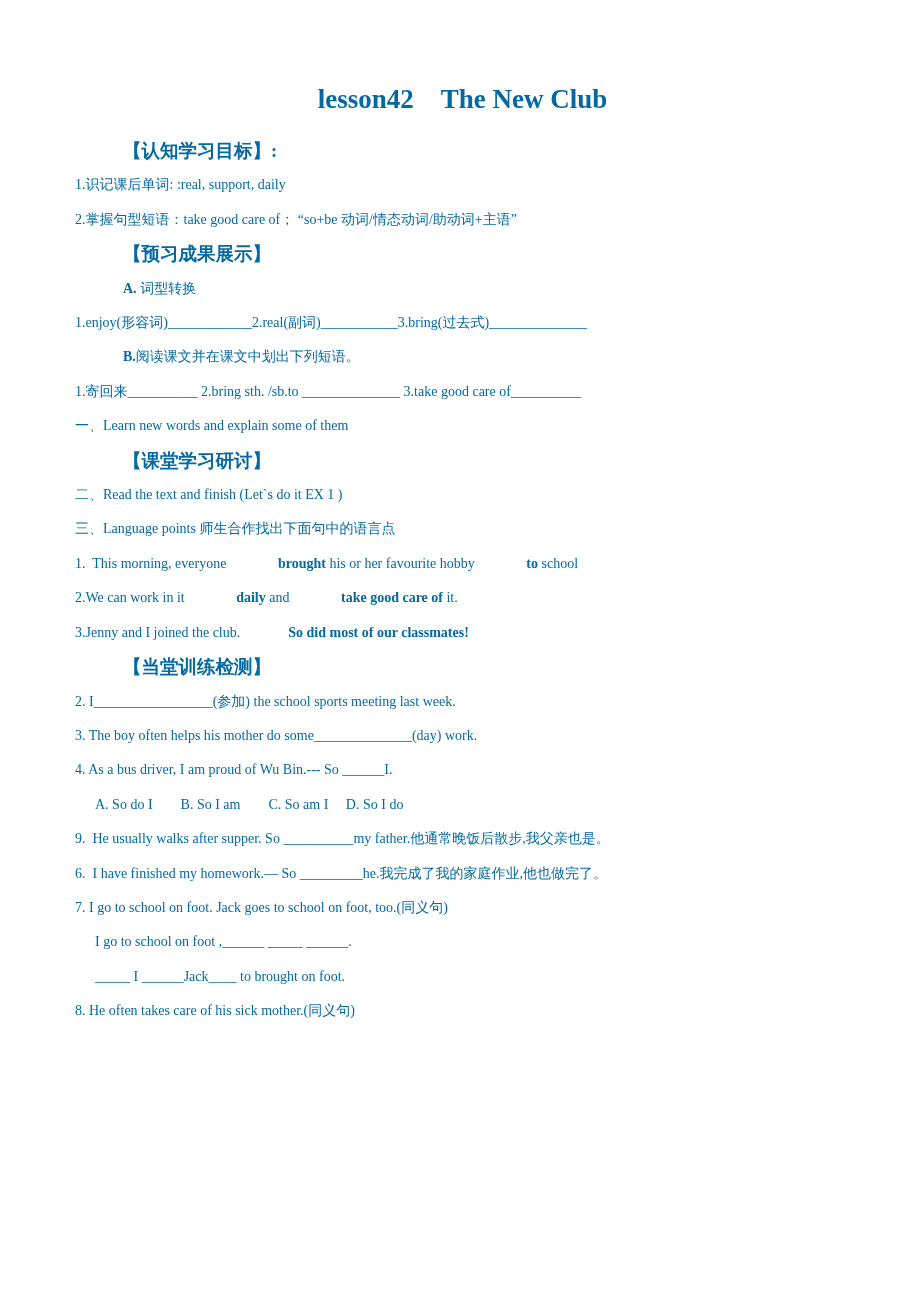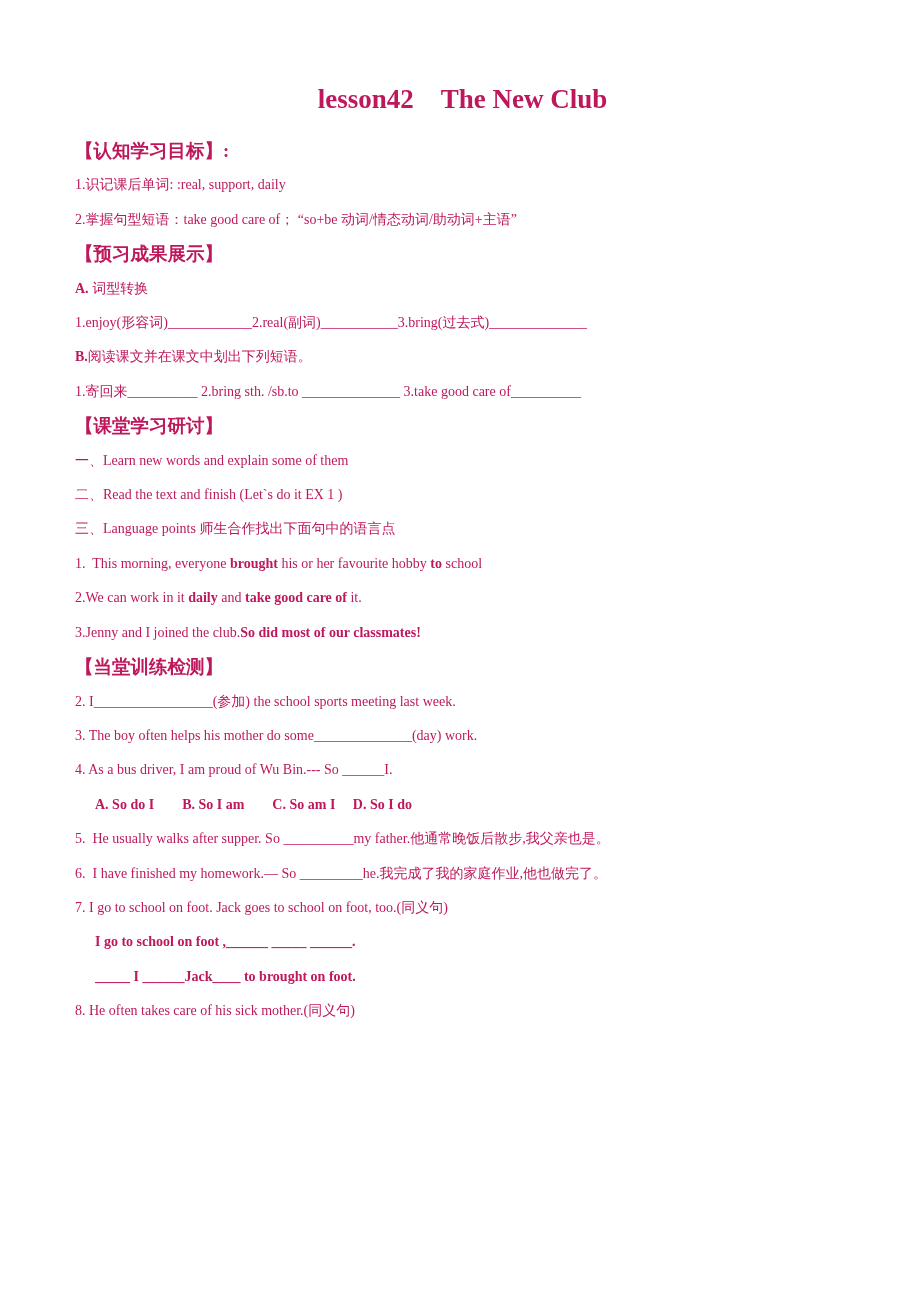"lesson42 The New Club" .doc { color: #be185d -> #0369a1 }
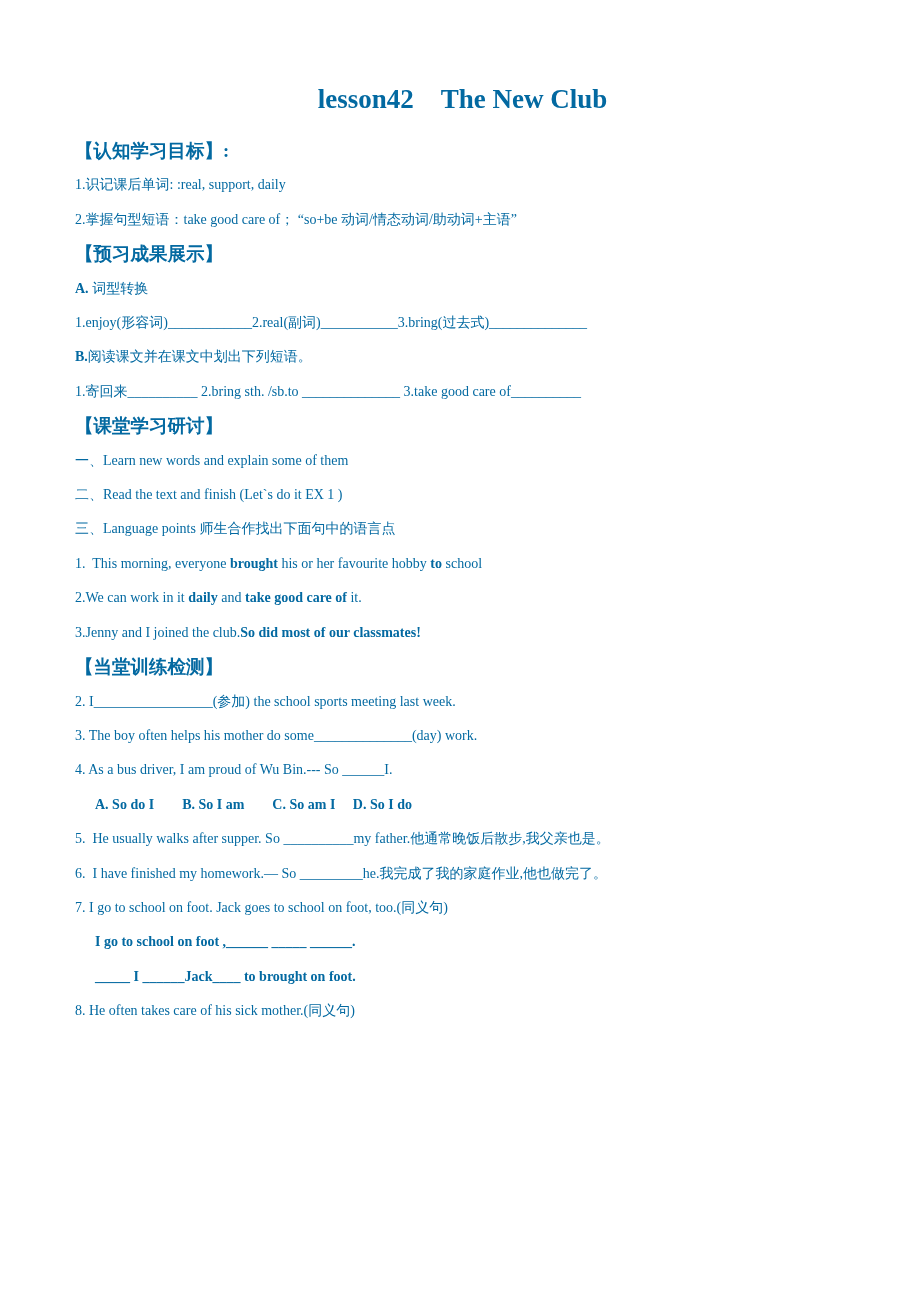"【认知学习目标】:" .bold { margin-left: none -> 48px }
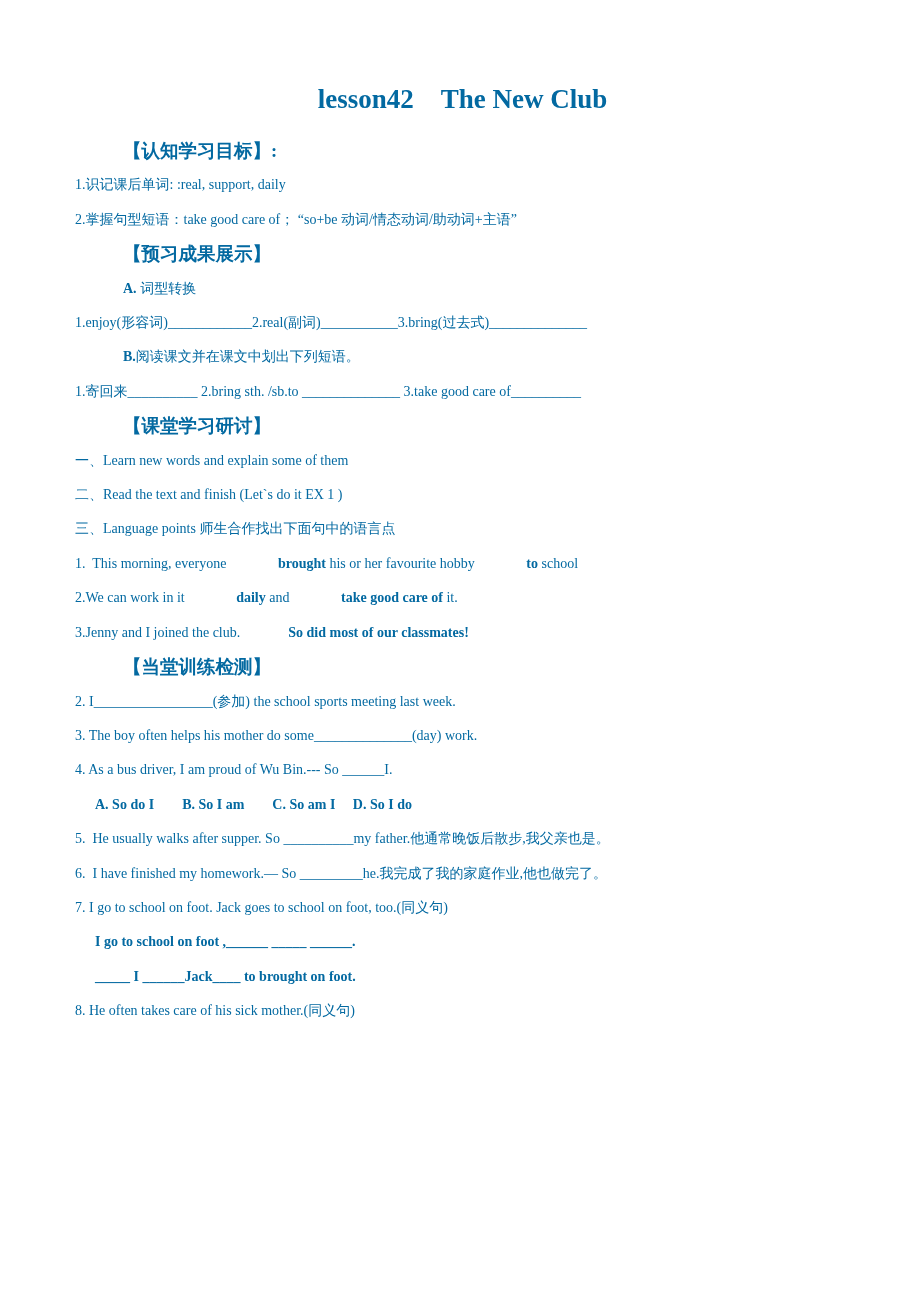"【课堂学习研讨】" div.line { order: before "一、Learn new words and explain" -> after "一、Learn new words and explain" }
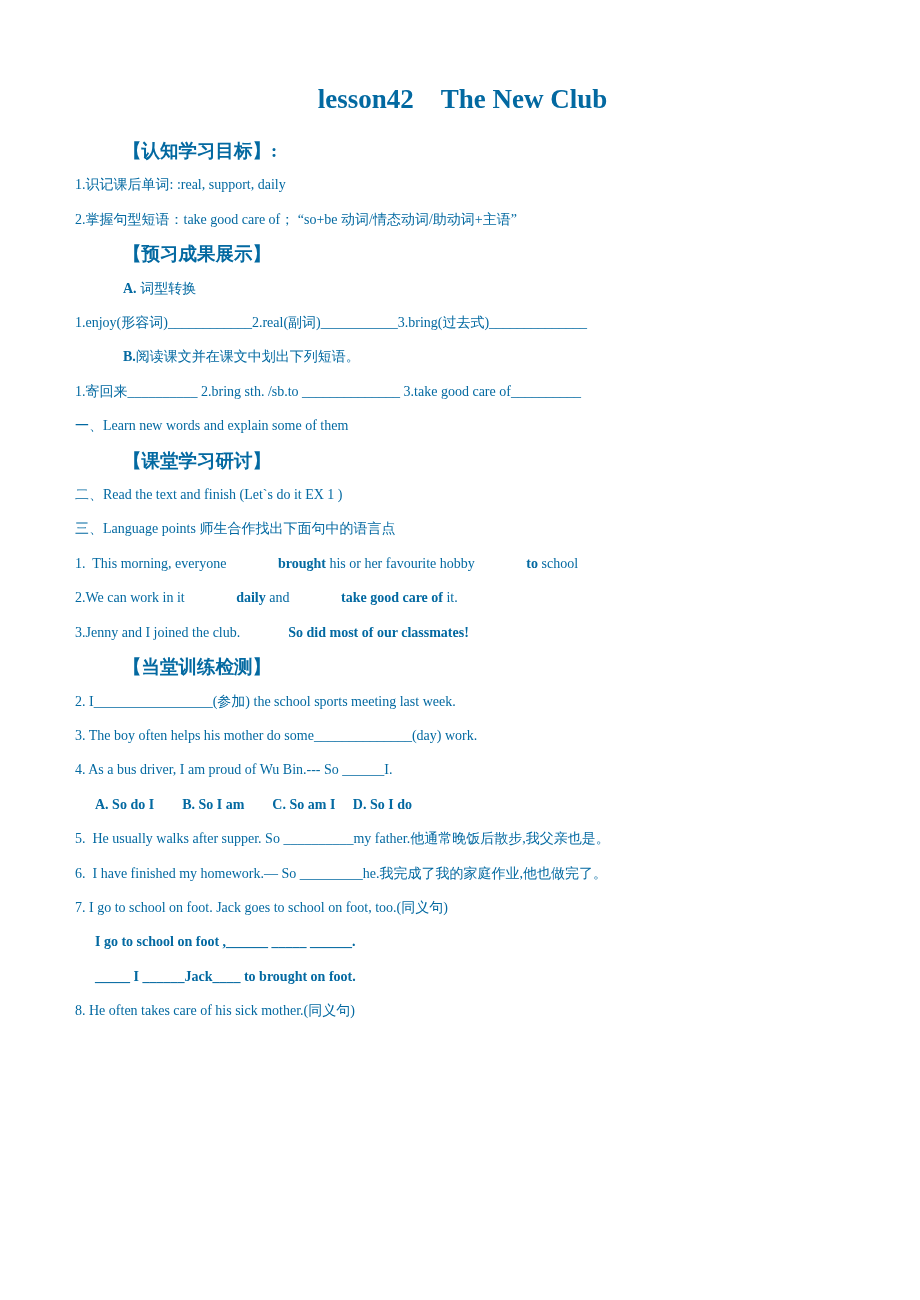"A. So do I B." .ind1 { font-weight: bold -> none }
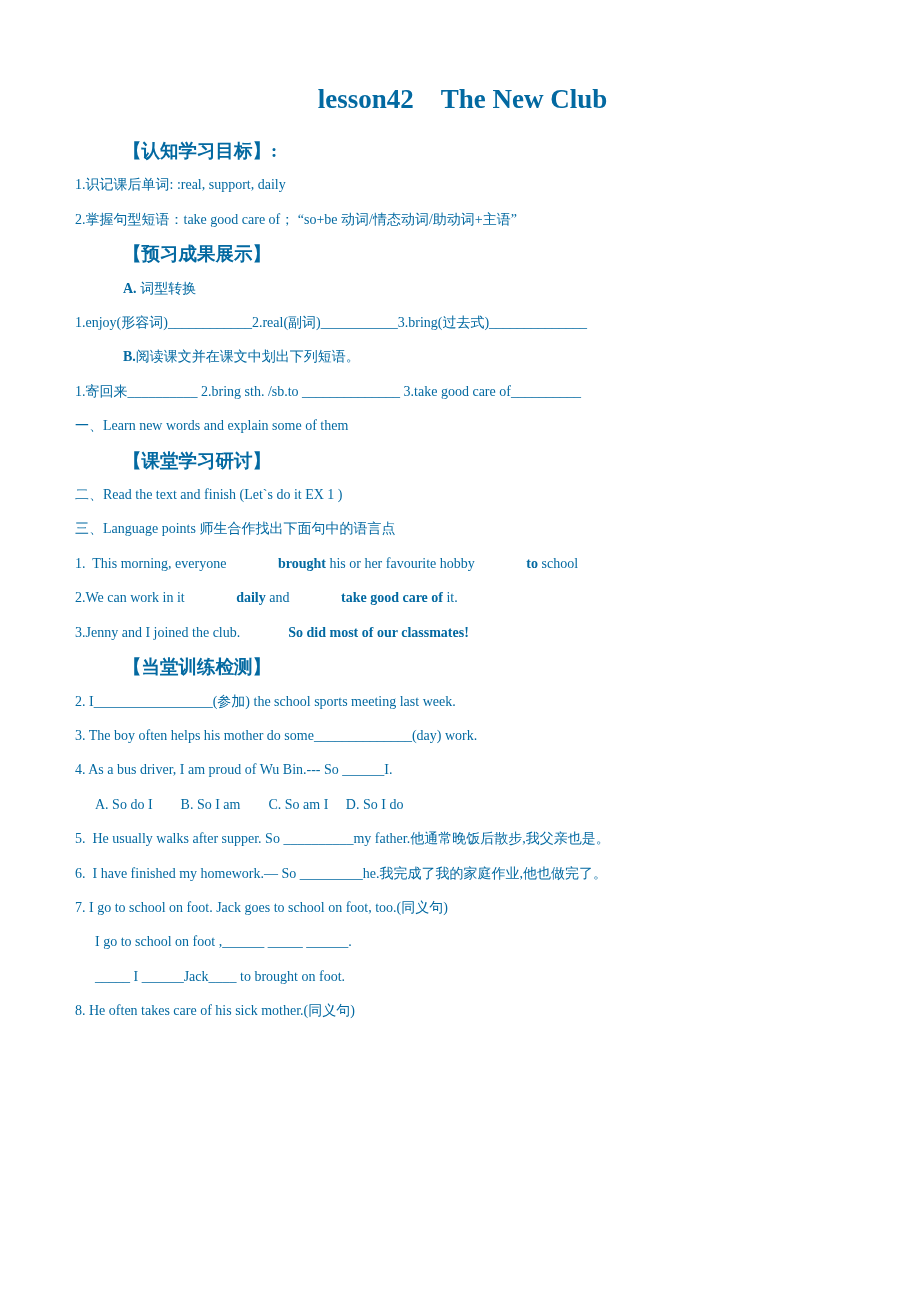"5. He usually walks after" span { text: 5 -> 9 }
